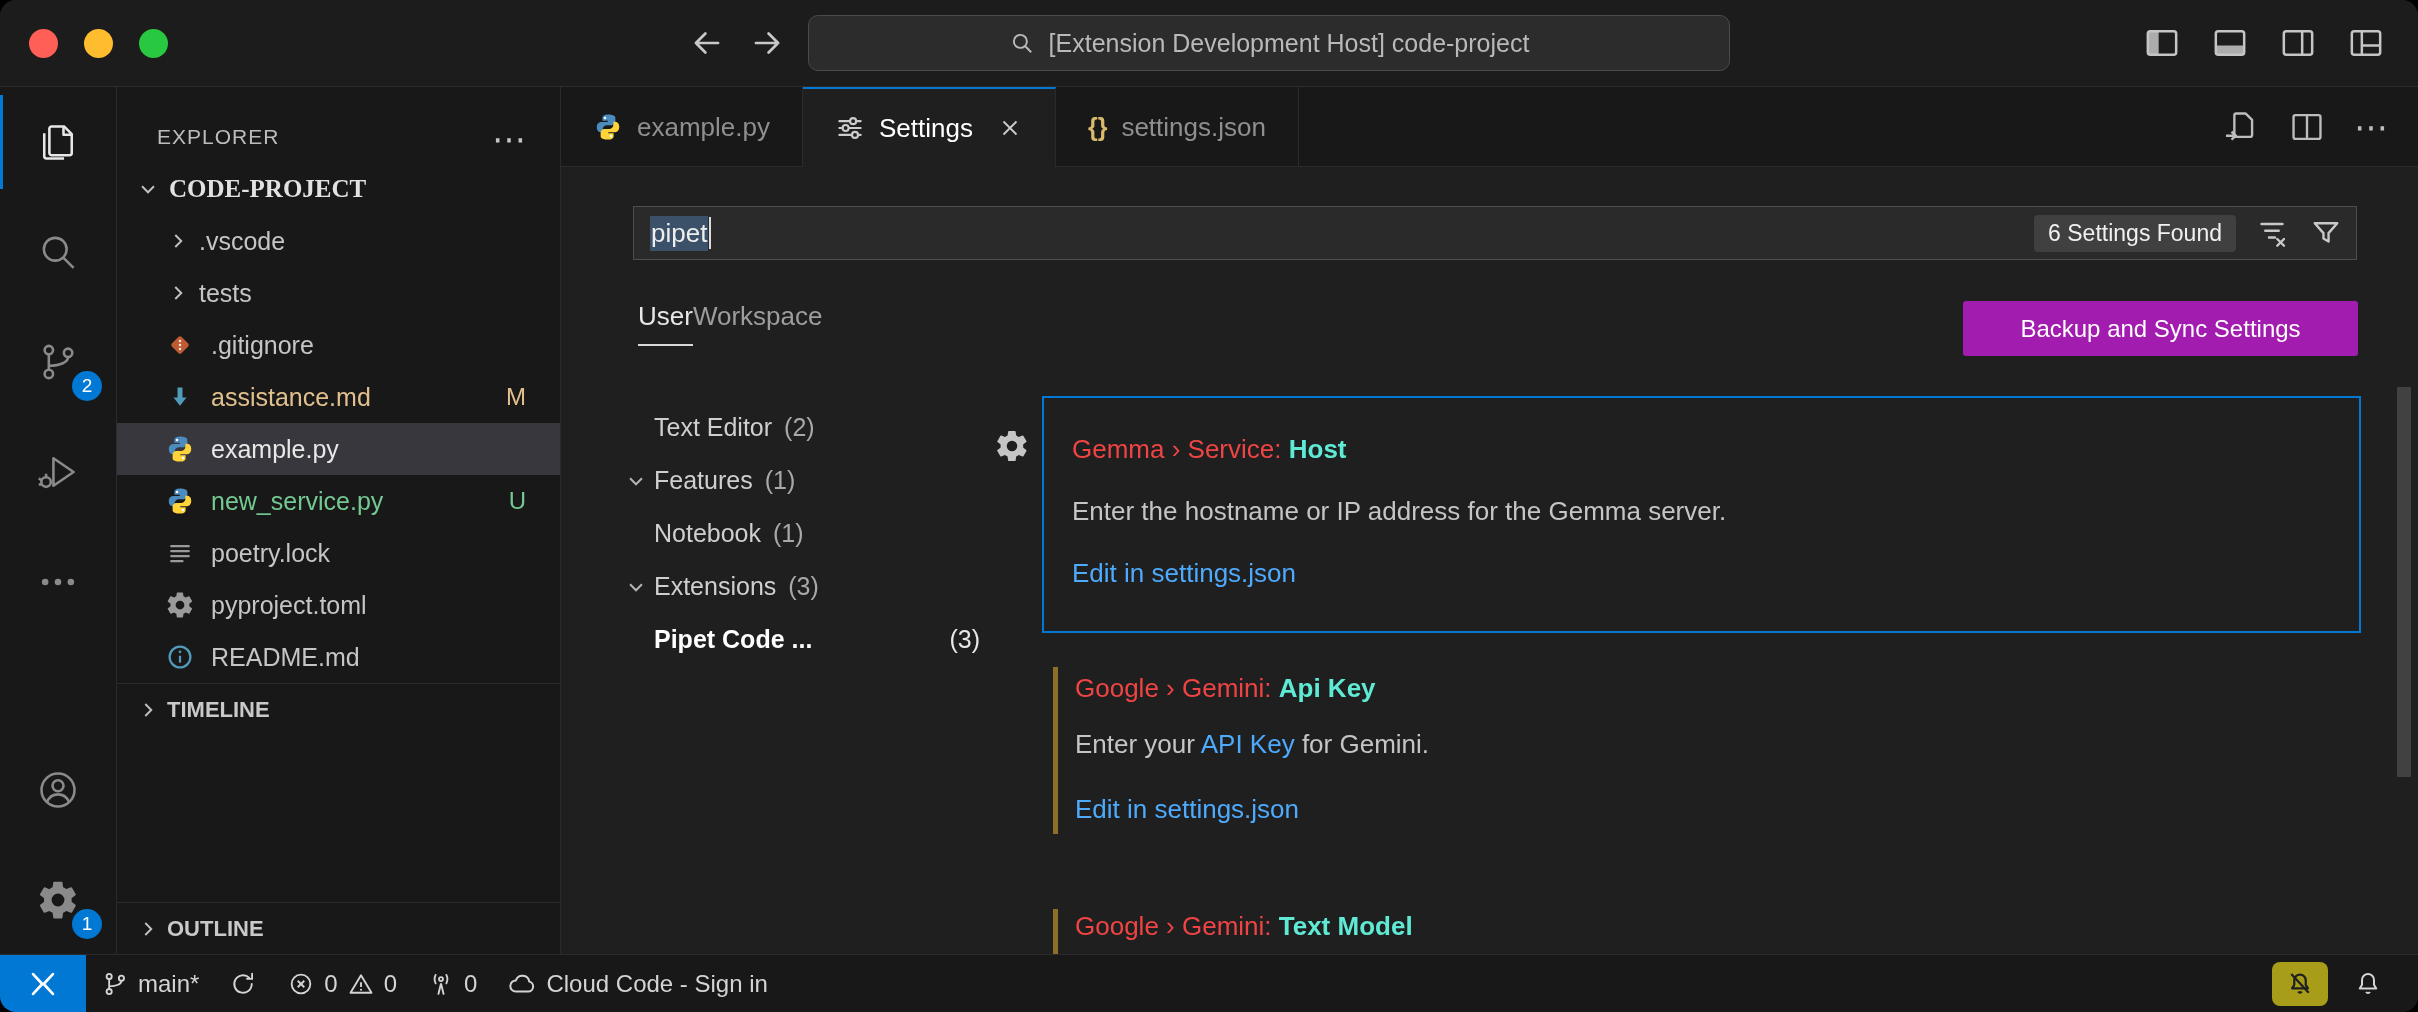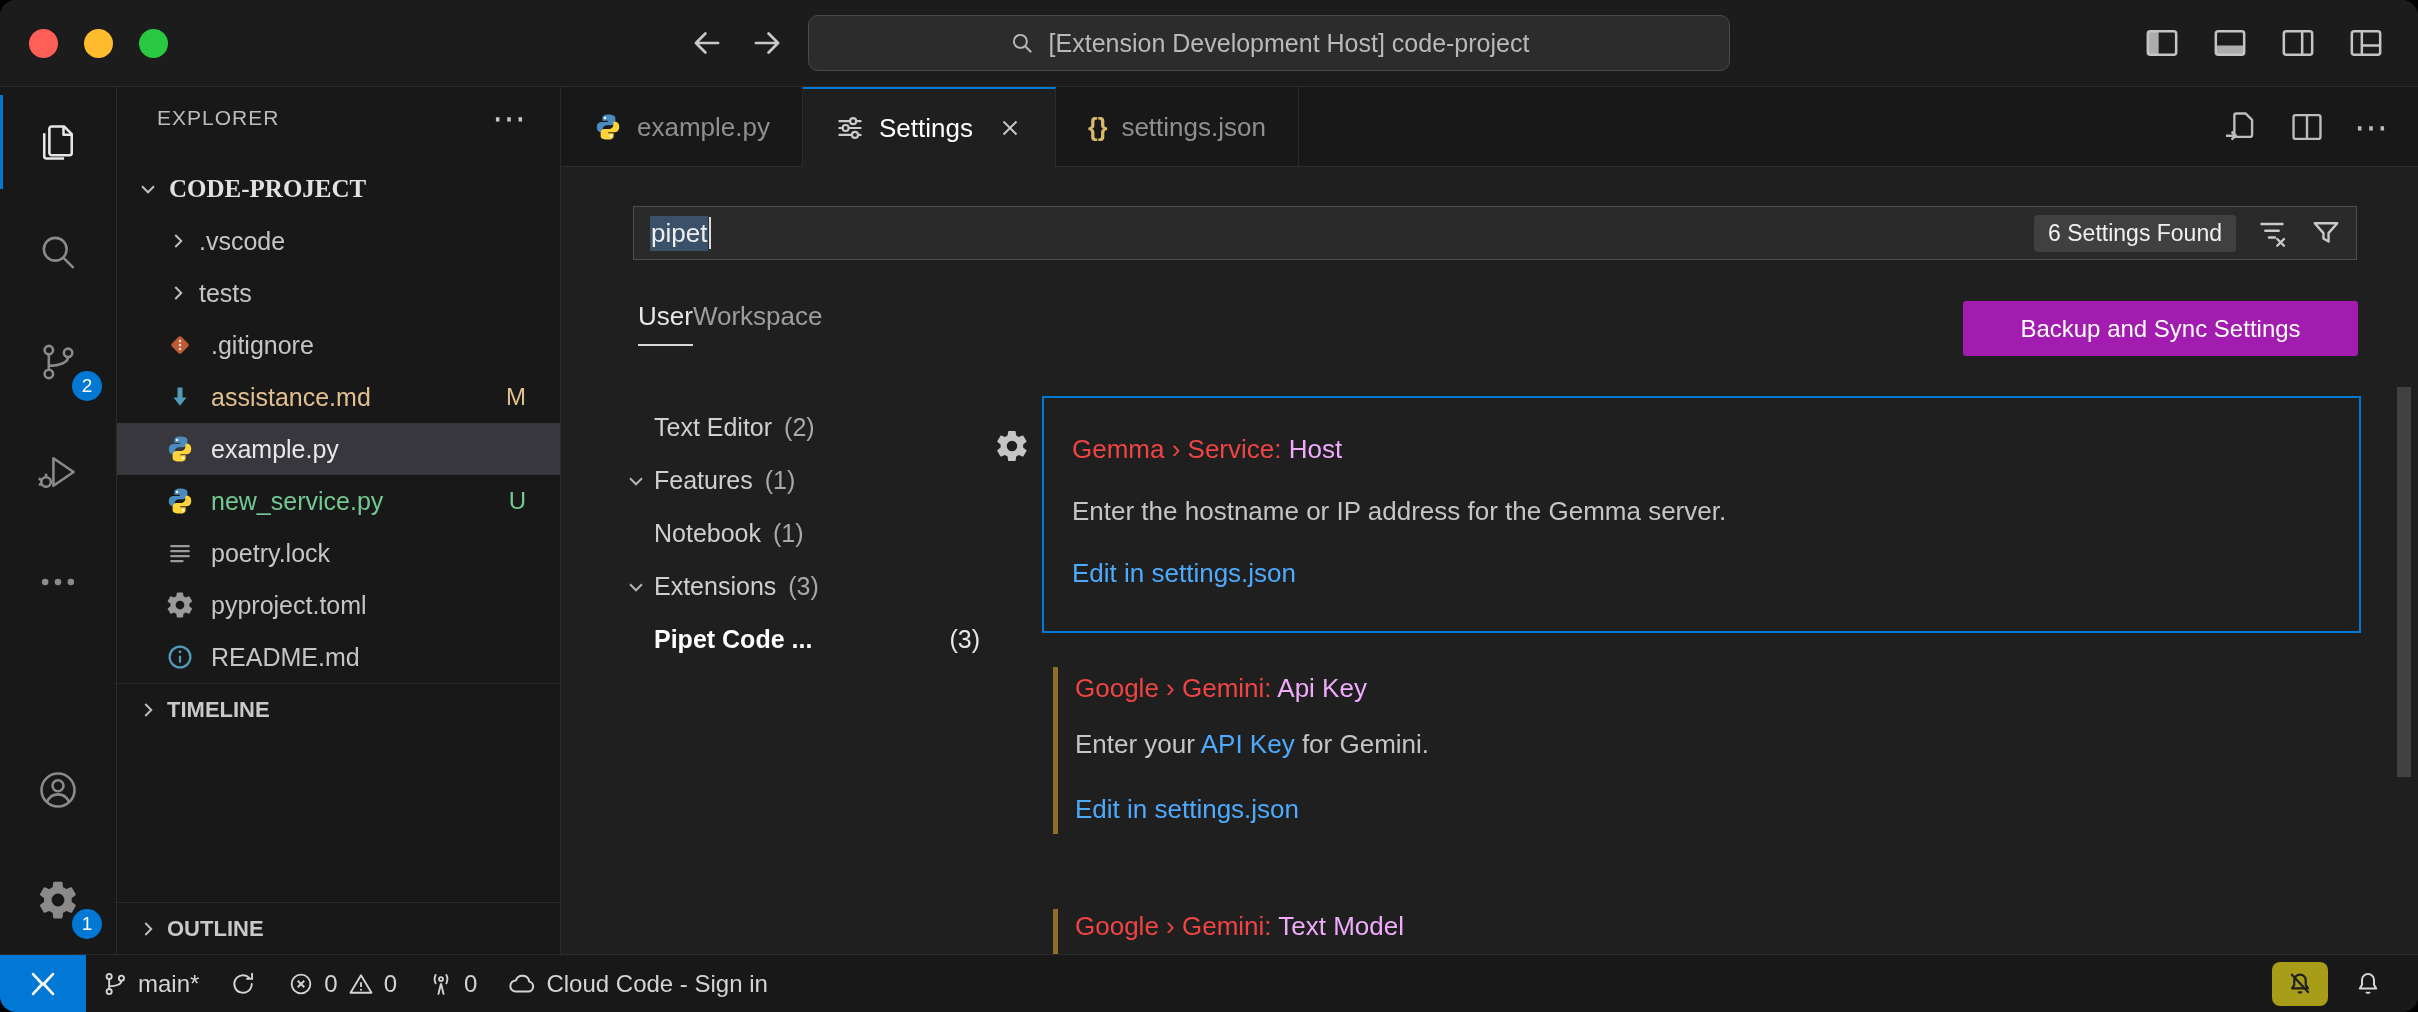"EXPLORER" .sb-header { align-items: center -> flex-end }
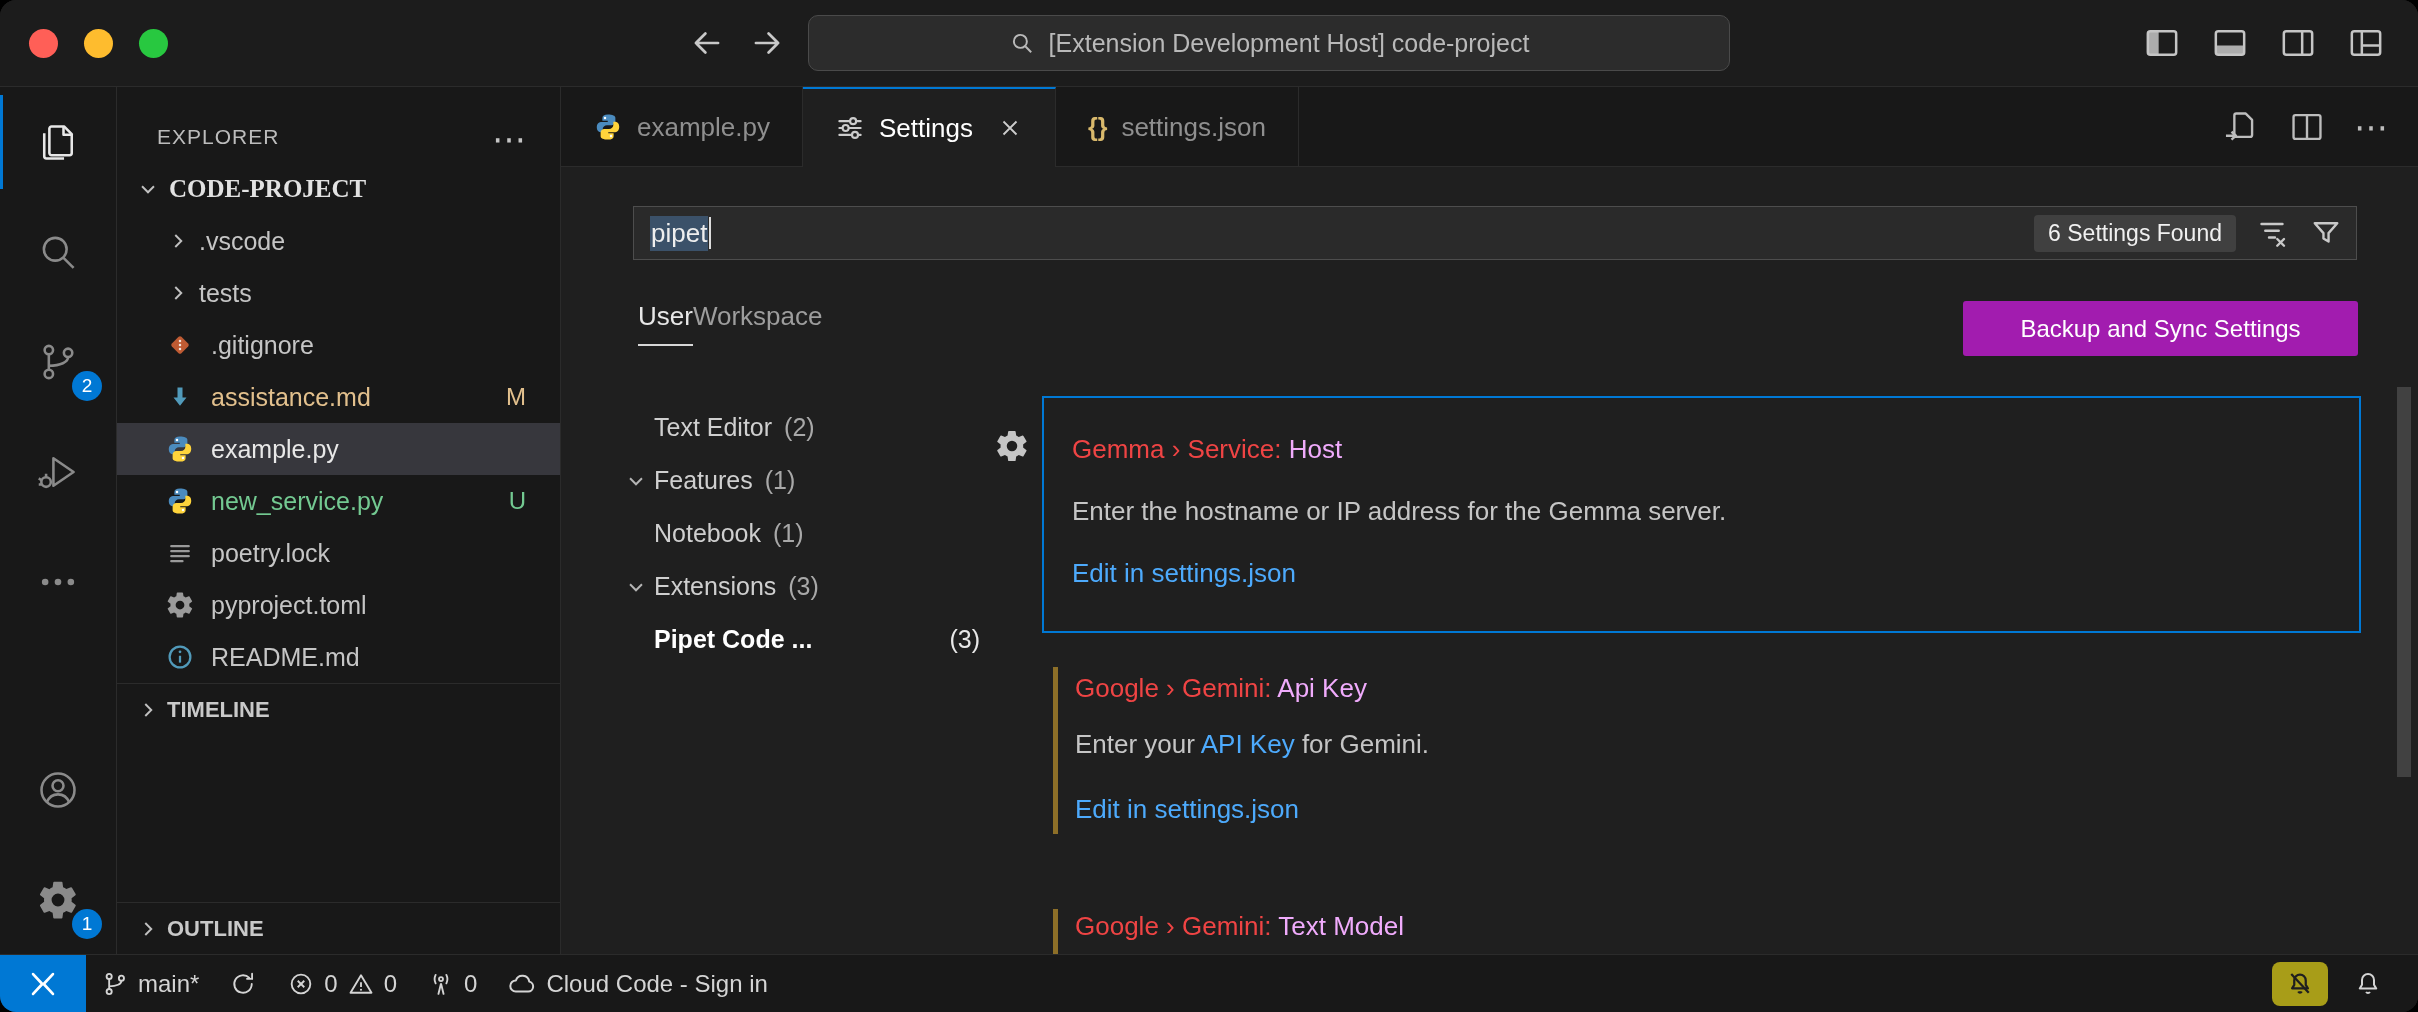"Host" .s-name { color: #f0abfc -> #5eead4; font-weight: normal -> bold }
